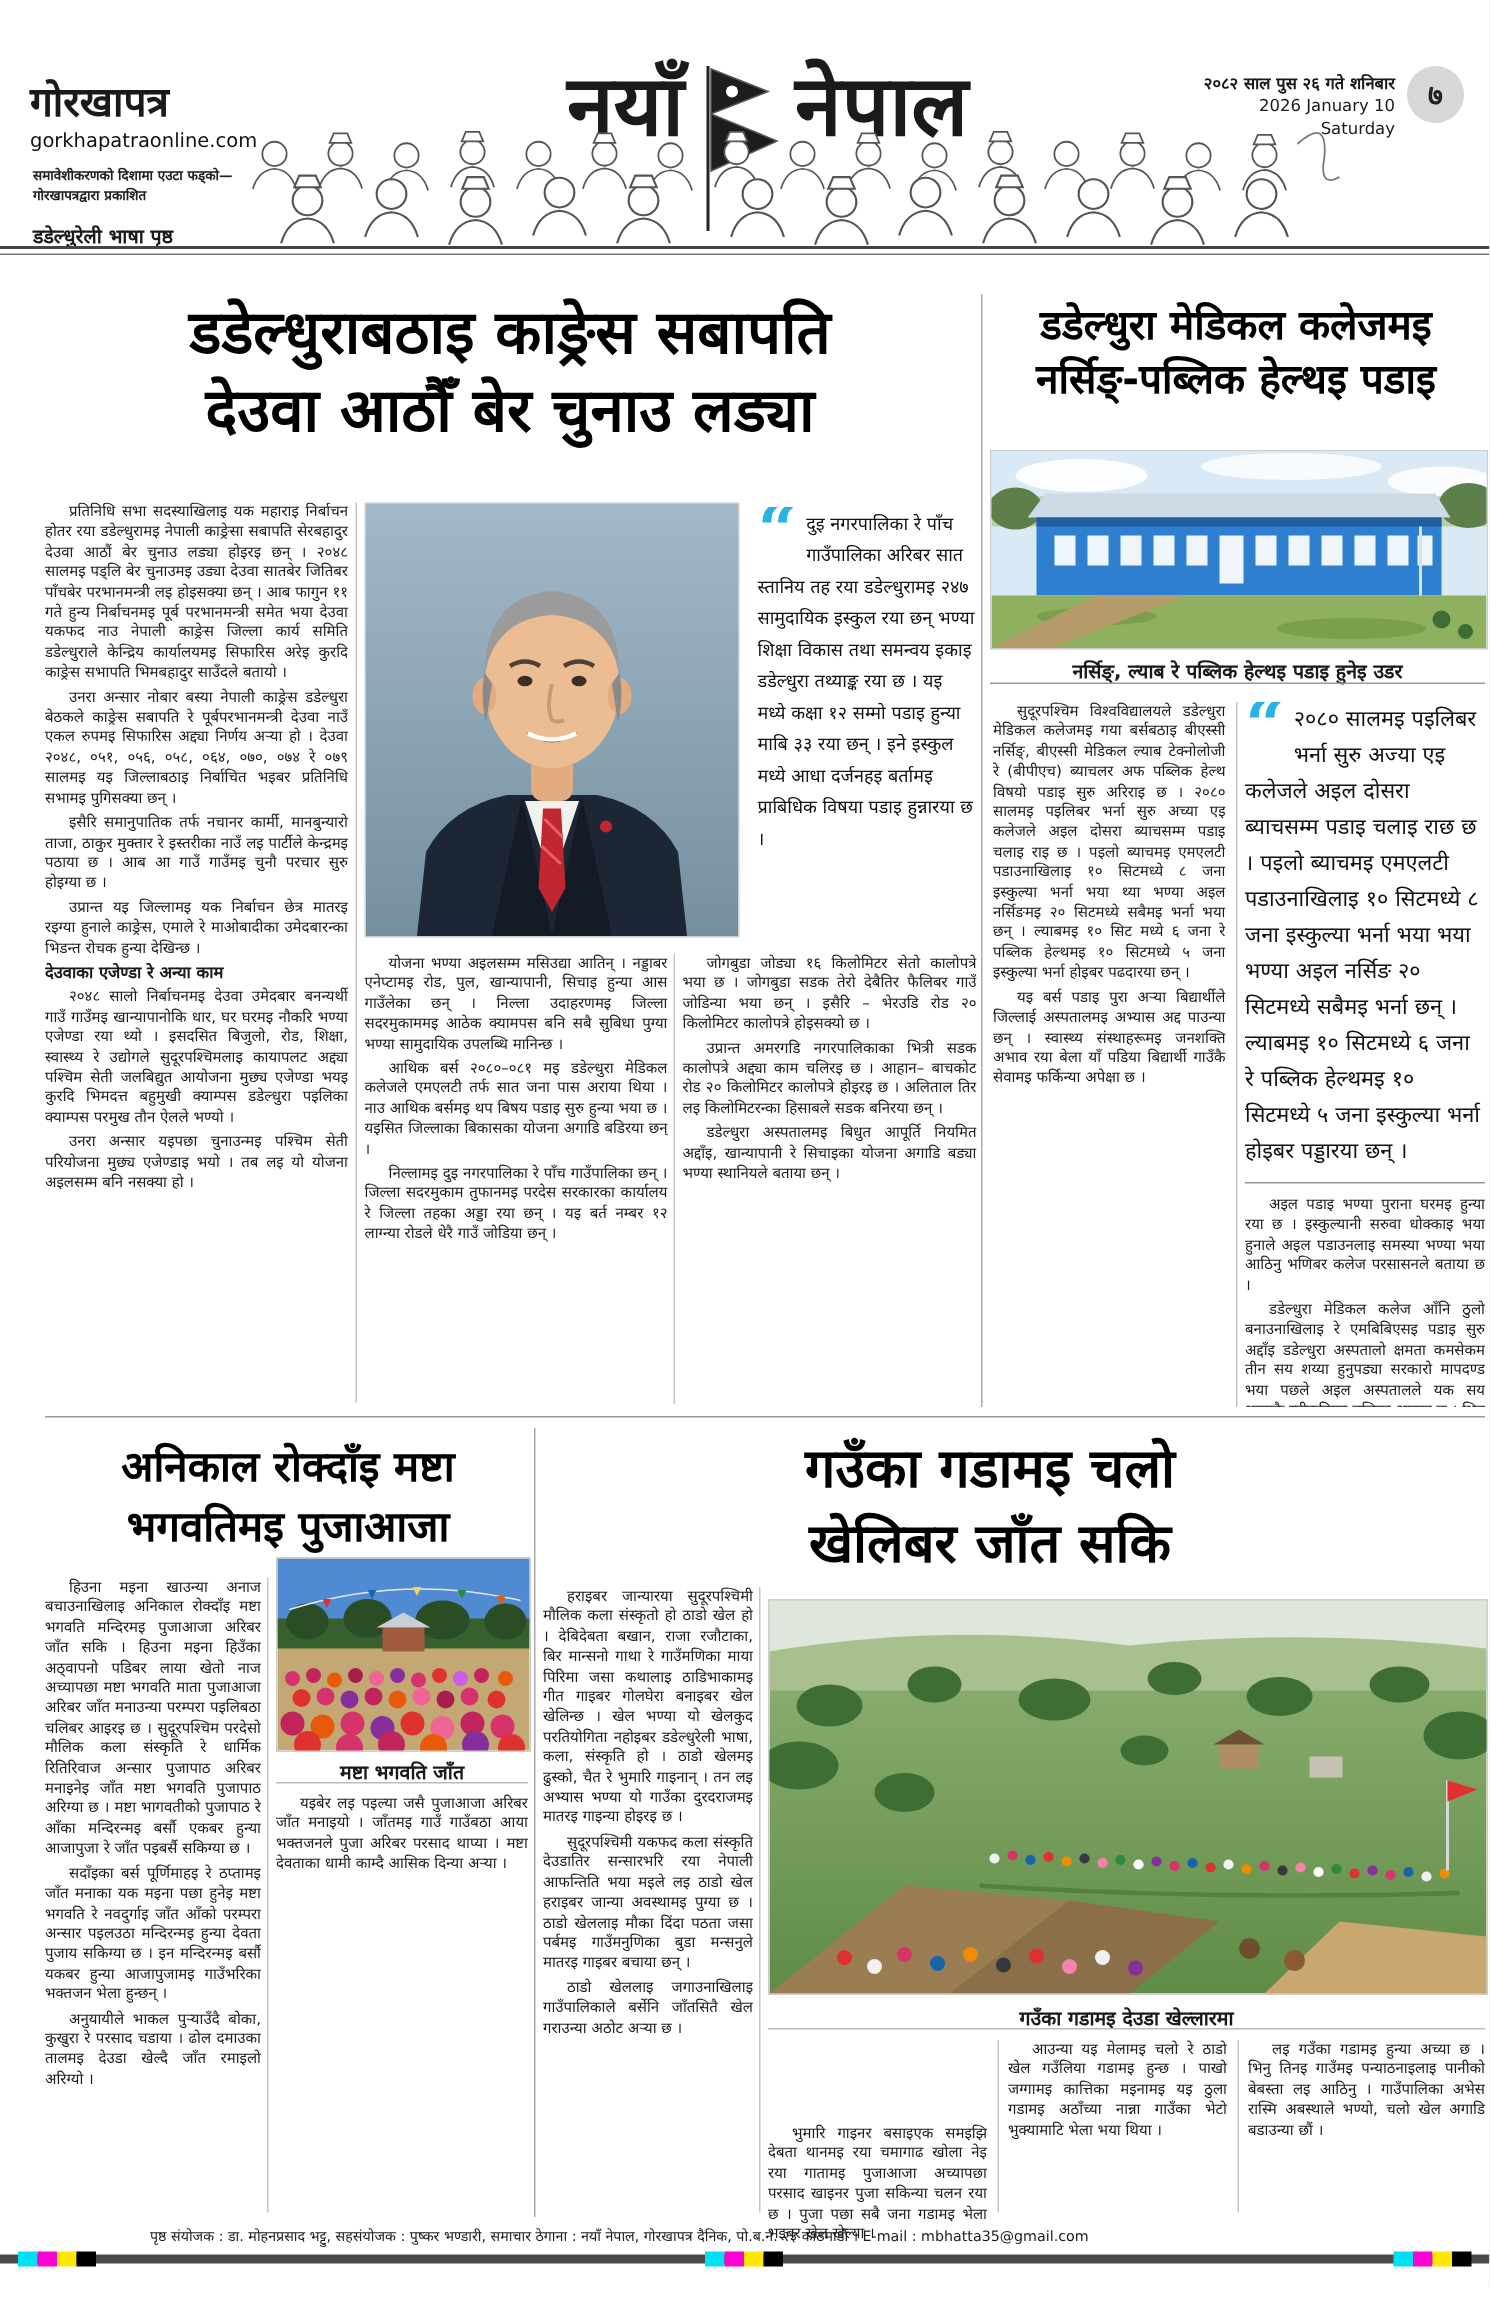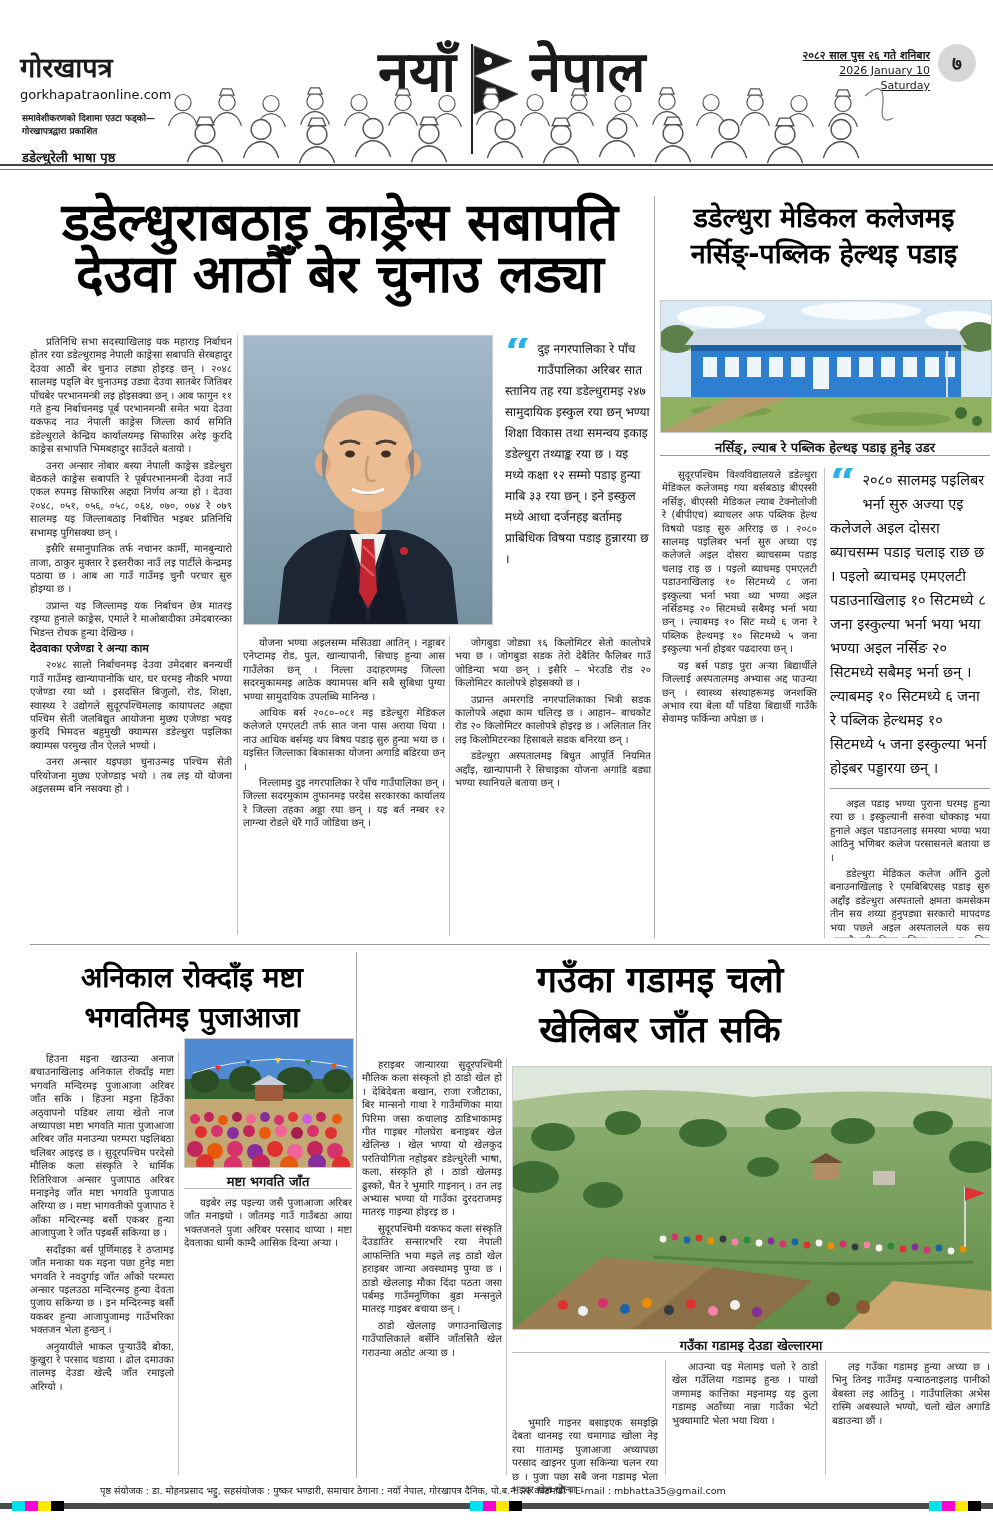"२०८२ साल पुस २६ गते" .dateline { text-decoration: underline -> none }
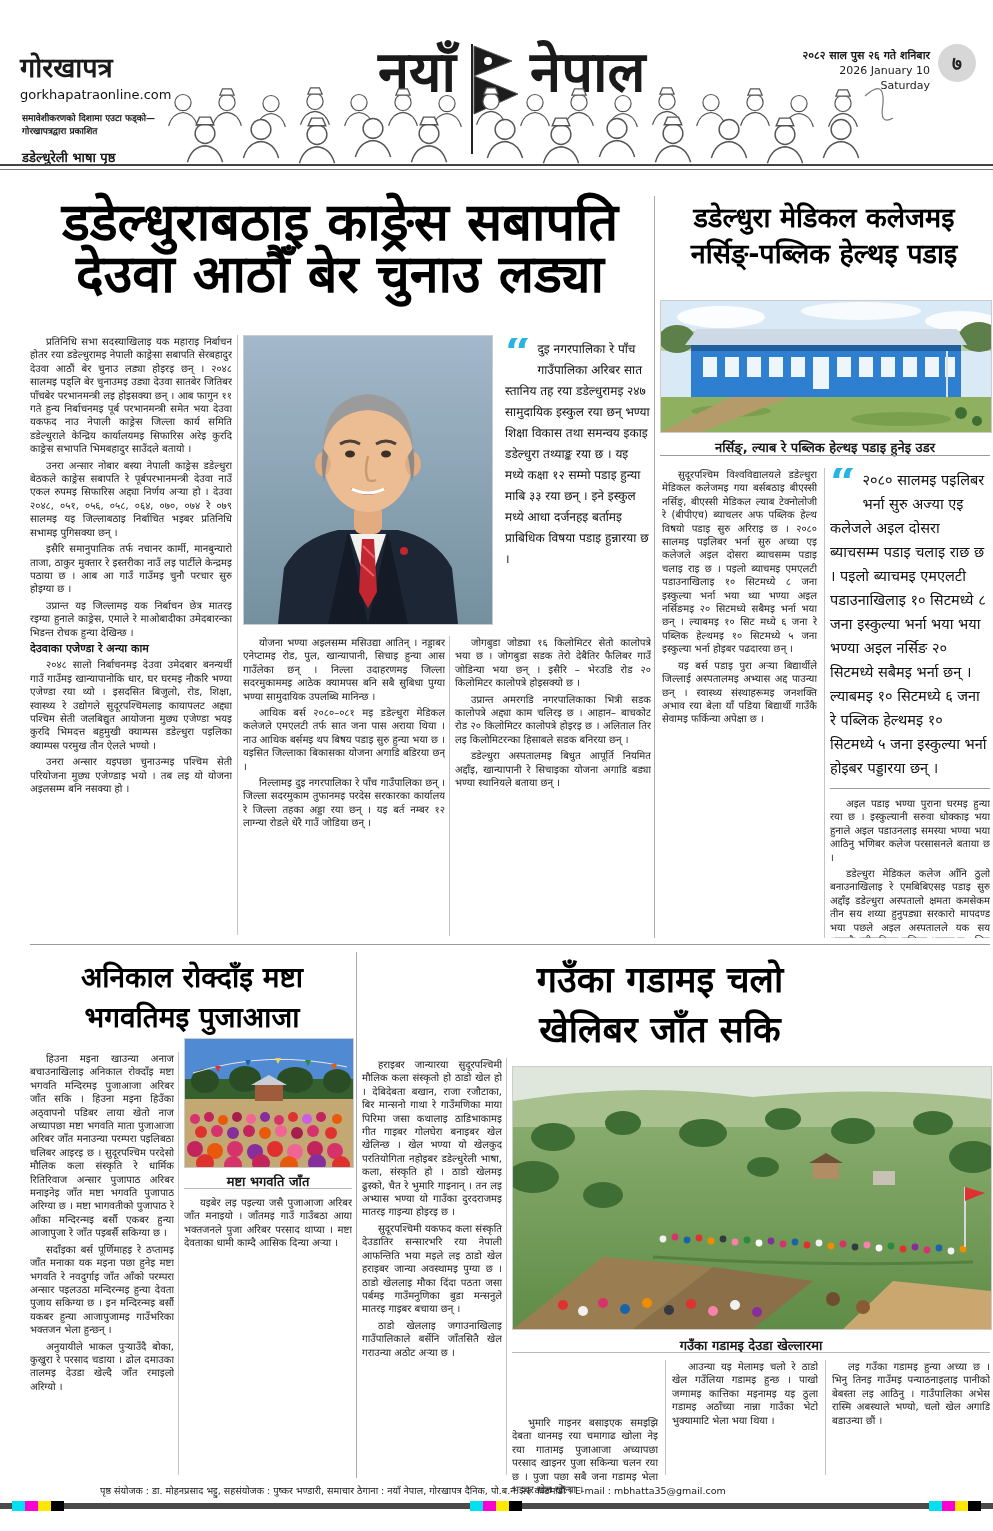"डडेल्धुराबठाइ काङ्रेस सबापति" .hl-main { font-size: 52px -> 40px }
